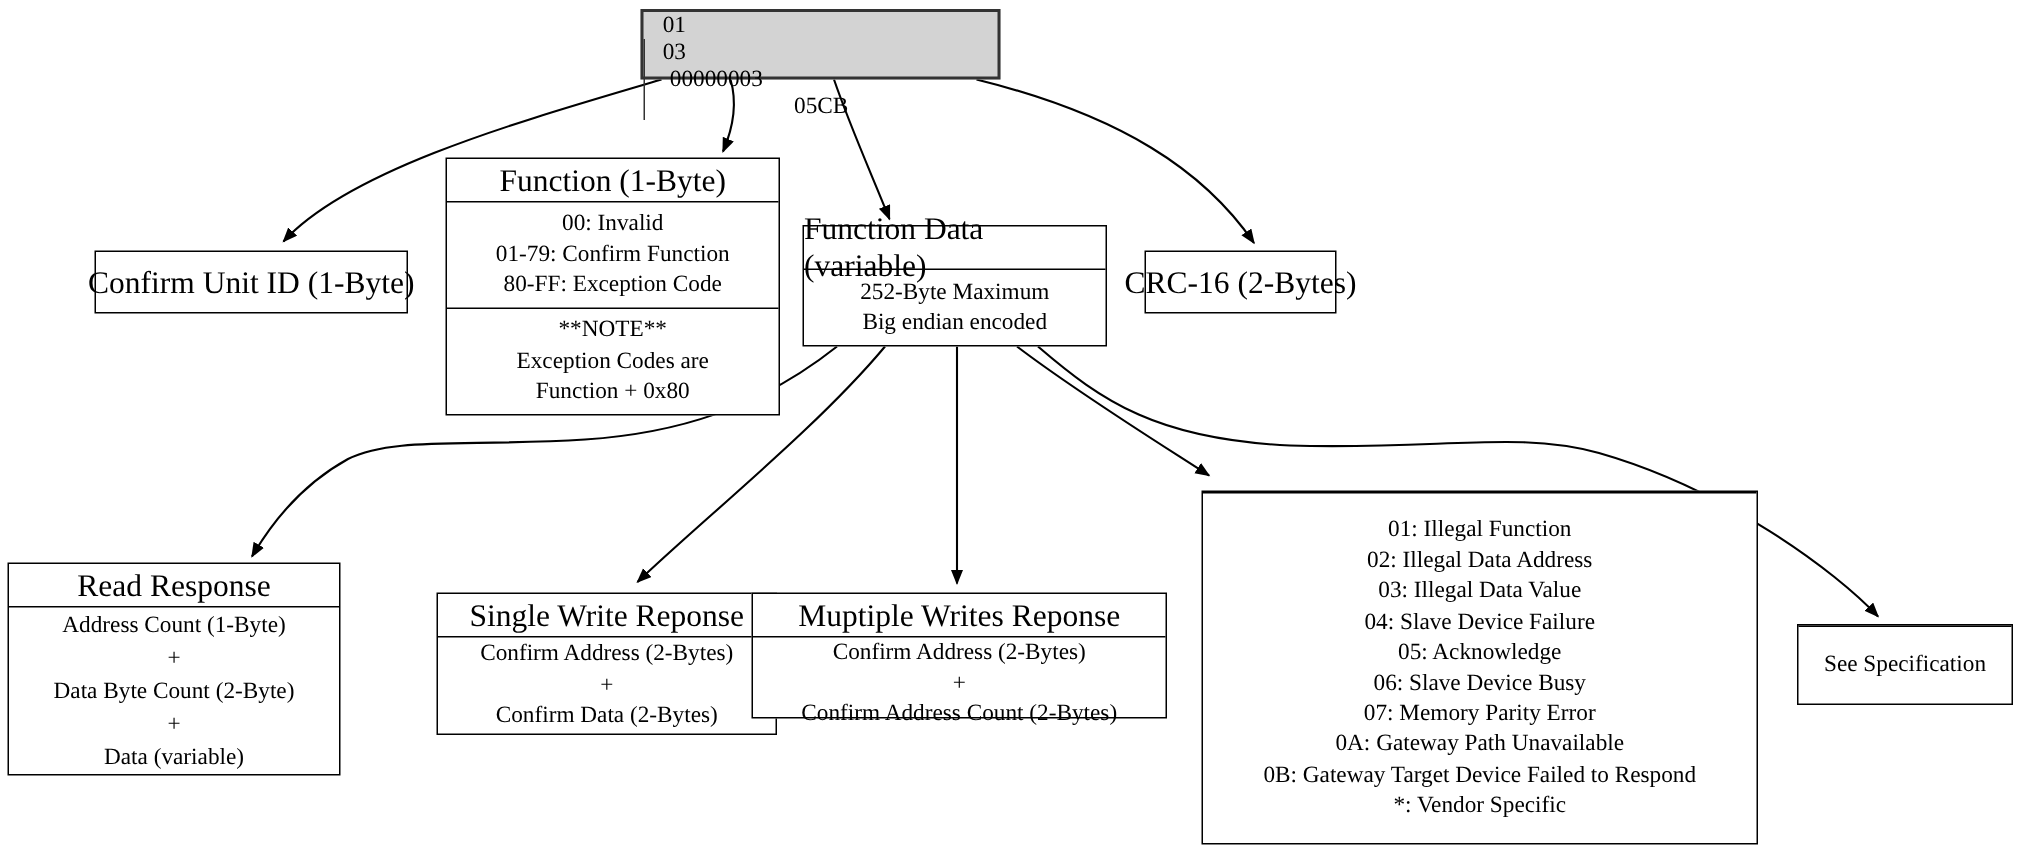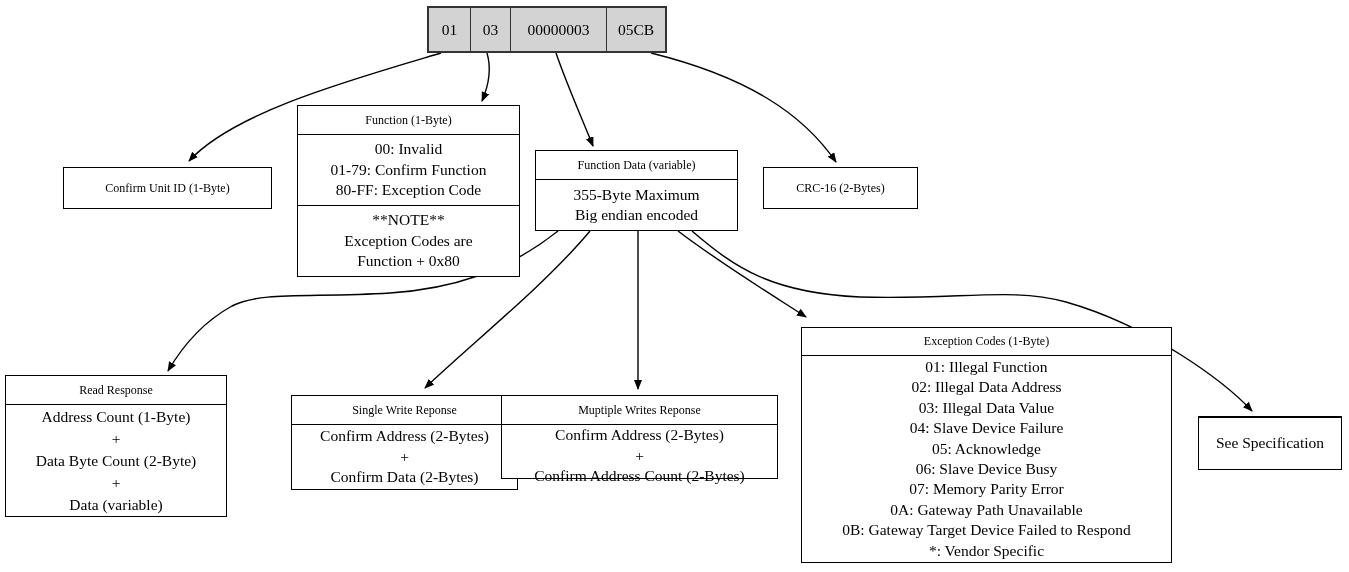"01" #packet { flex-direction: row -> column }
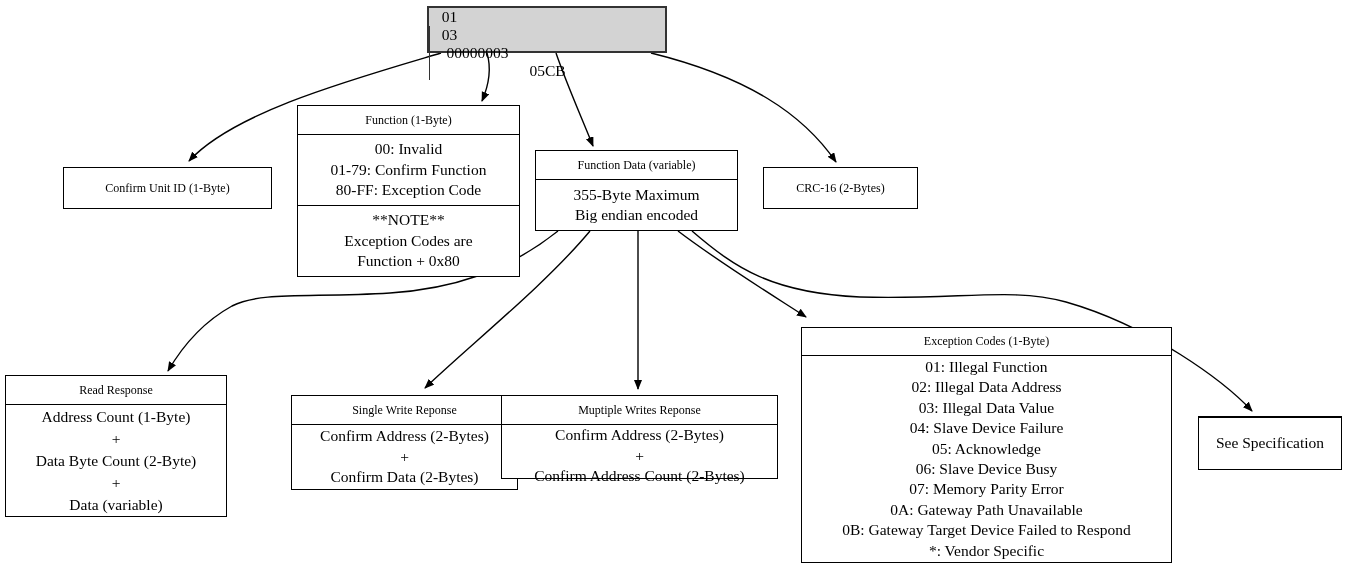"Function (1-Byte)" .node .title { font-size: 12px -> 21px }
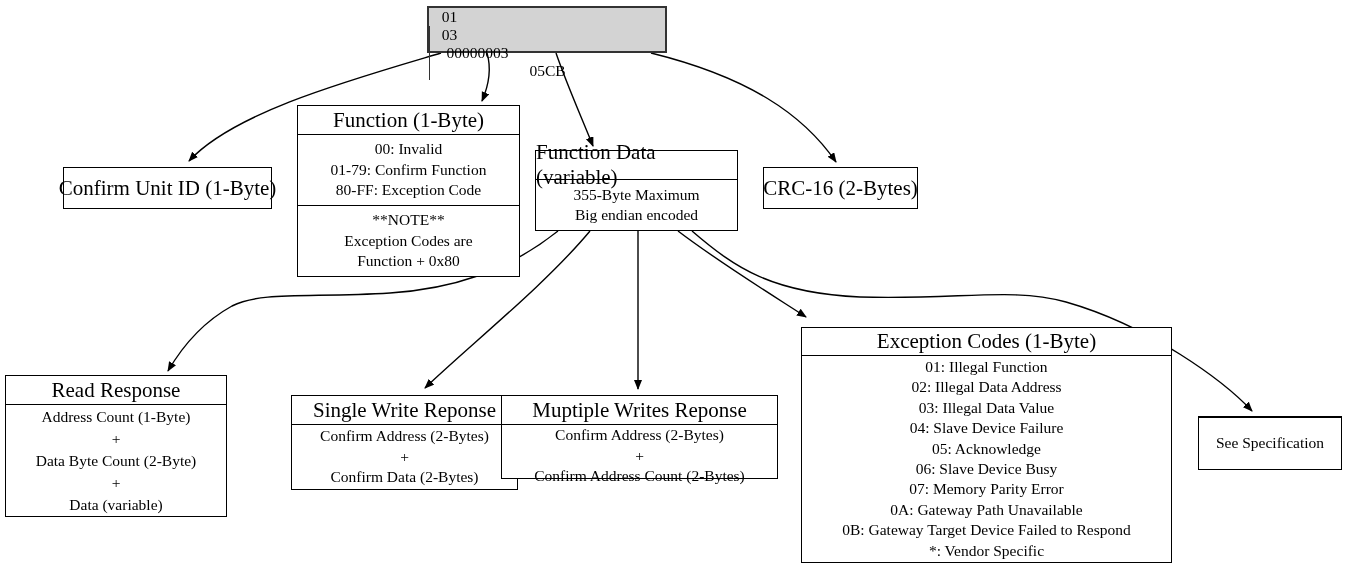"355-Byte Maximum" div { text: 355-Byte -> 252-Byte }
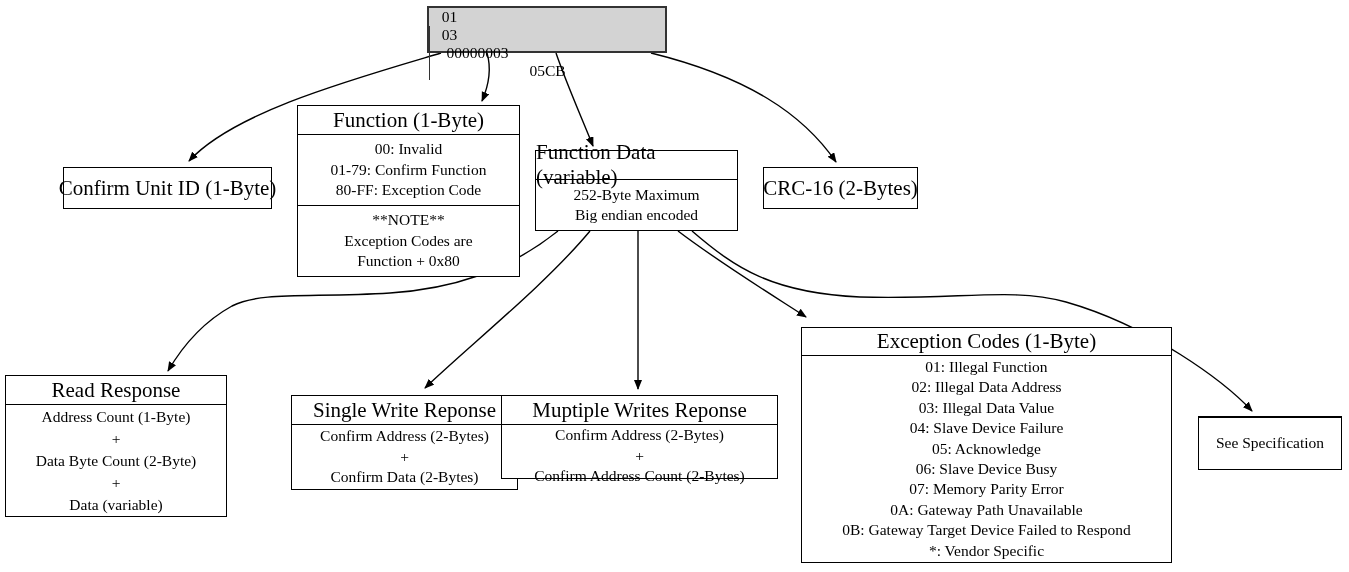"CRC-16 (2-Bytes)" div.node { width: 155px -> 128px }
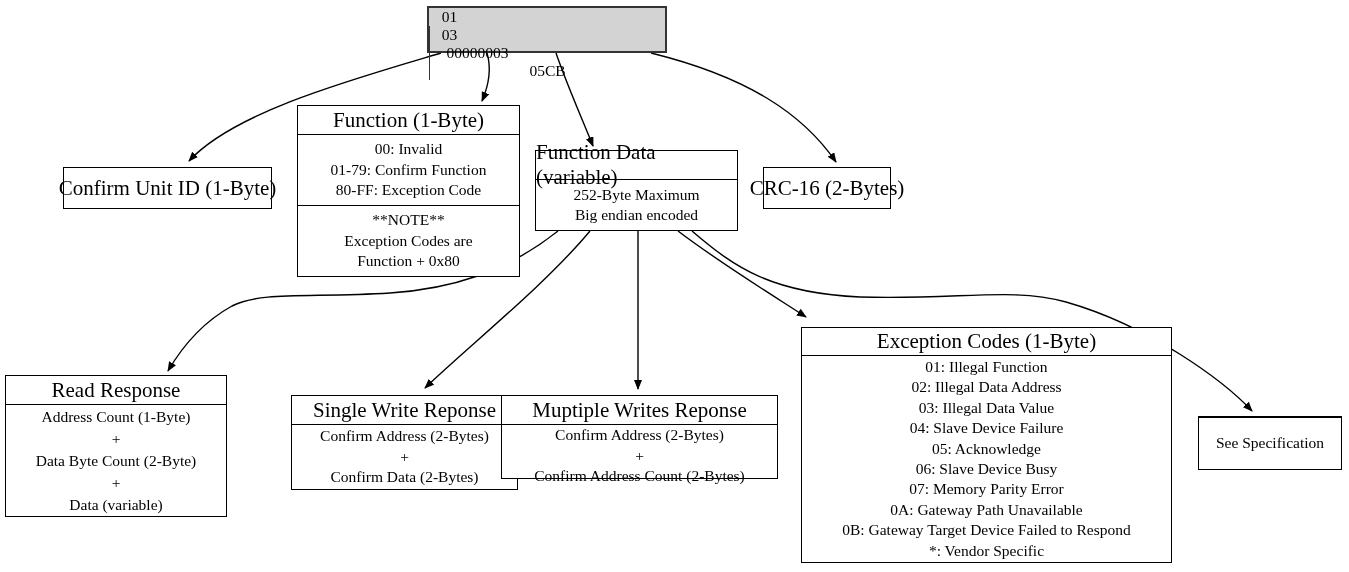"Exception Codes (1-Byte)" div.title { html: <div>Exception Codes (1-Byte)</div> -> none }
